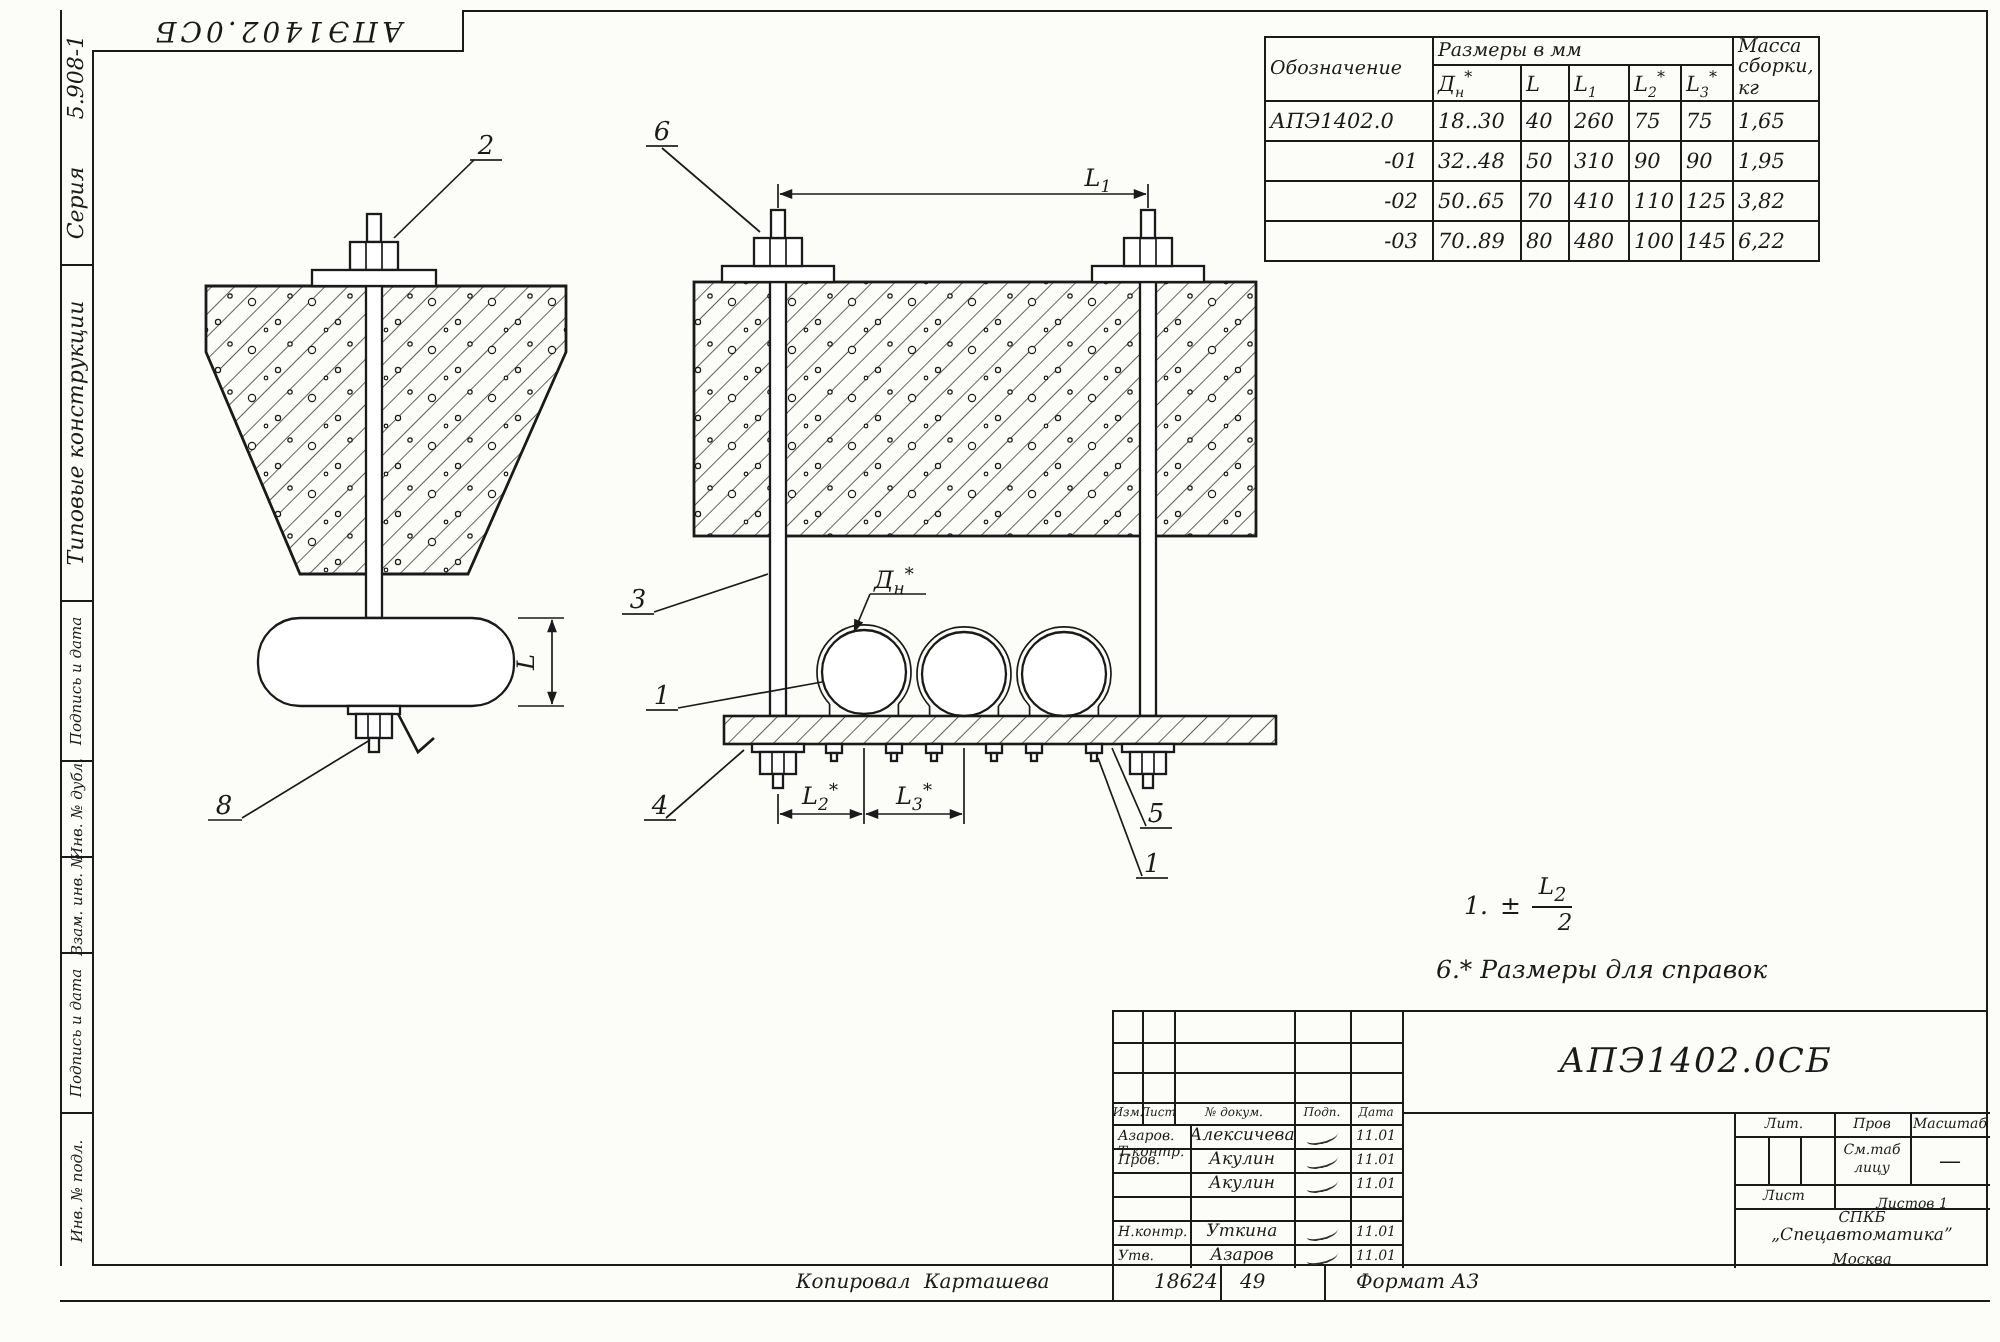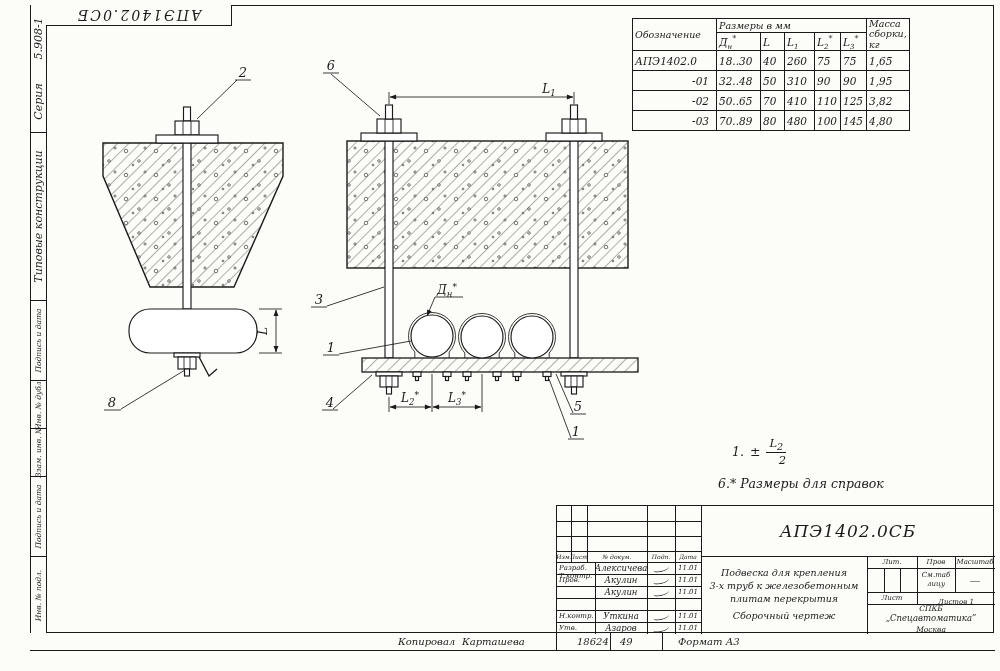"4,80" td { text: 4,80 -> 6,22 }
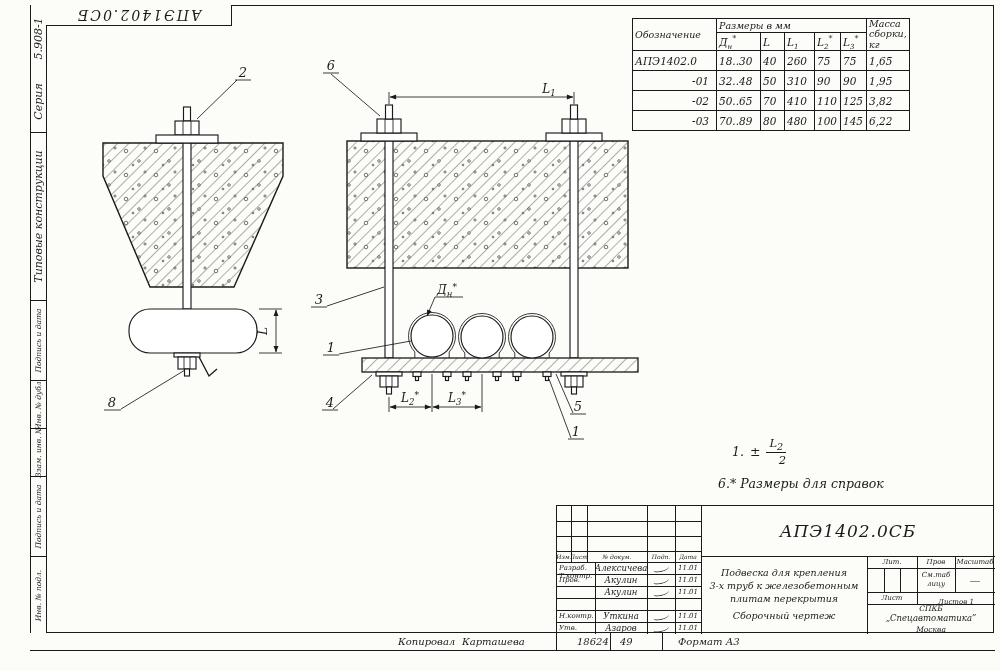"Разраб." div.cell { text: Разраб -> Азаров }
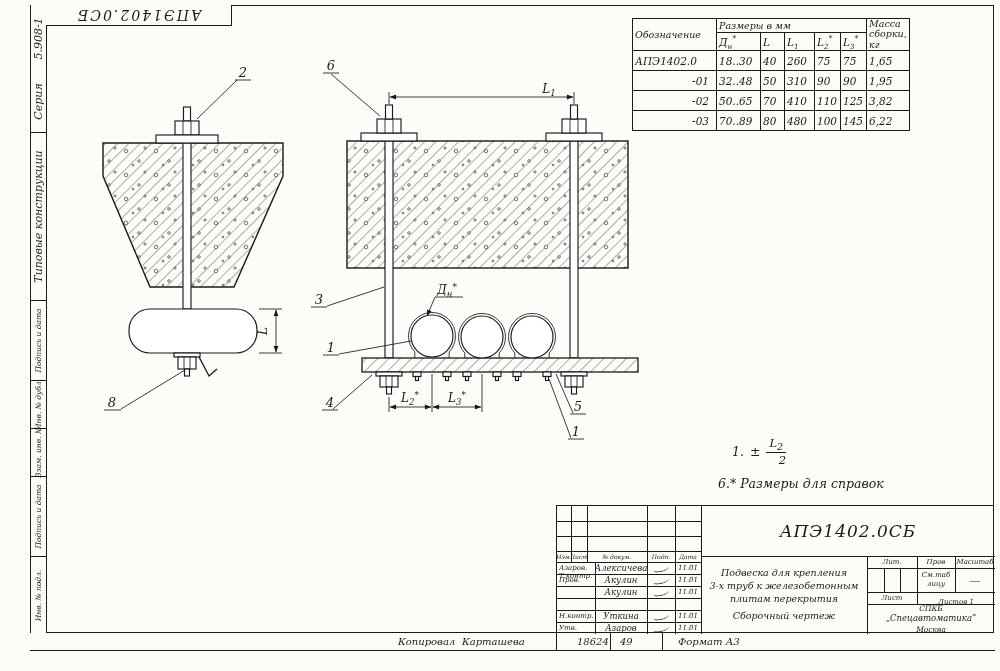"Подвеска для крепления" div.cell { html: <div> <div>Подвеска для крепления</div> <div>3-х труб к железобетонным</div> <div>плитам перекрытия</div> <div>Сборочный чертеж</div> </div> -> none }
